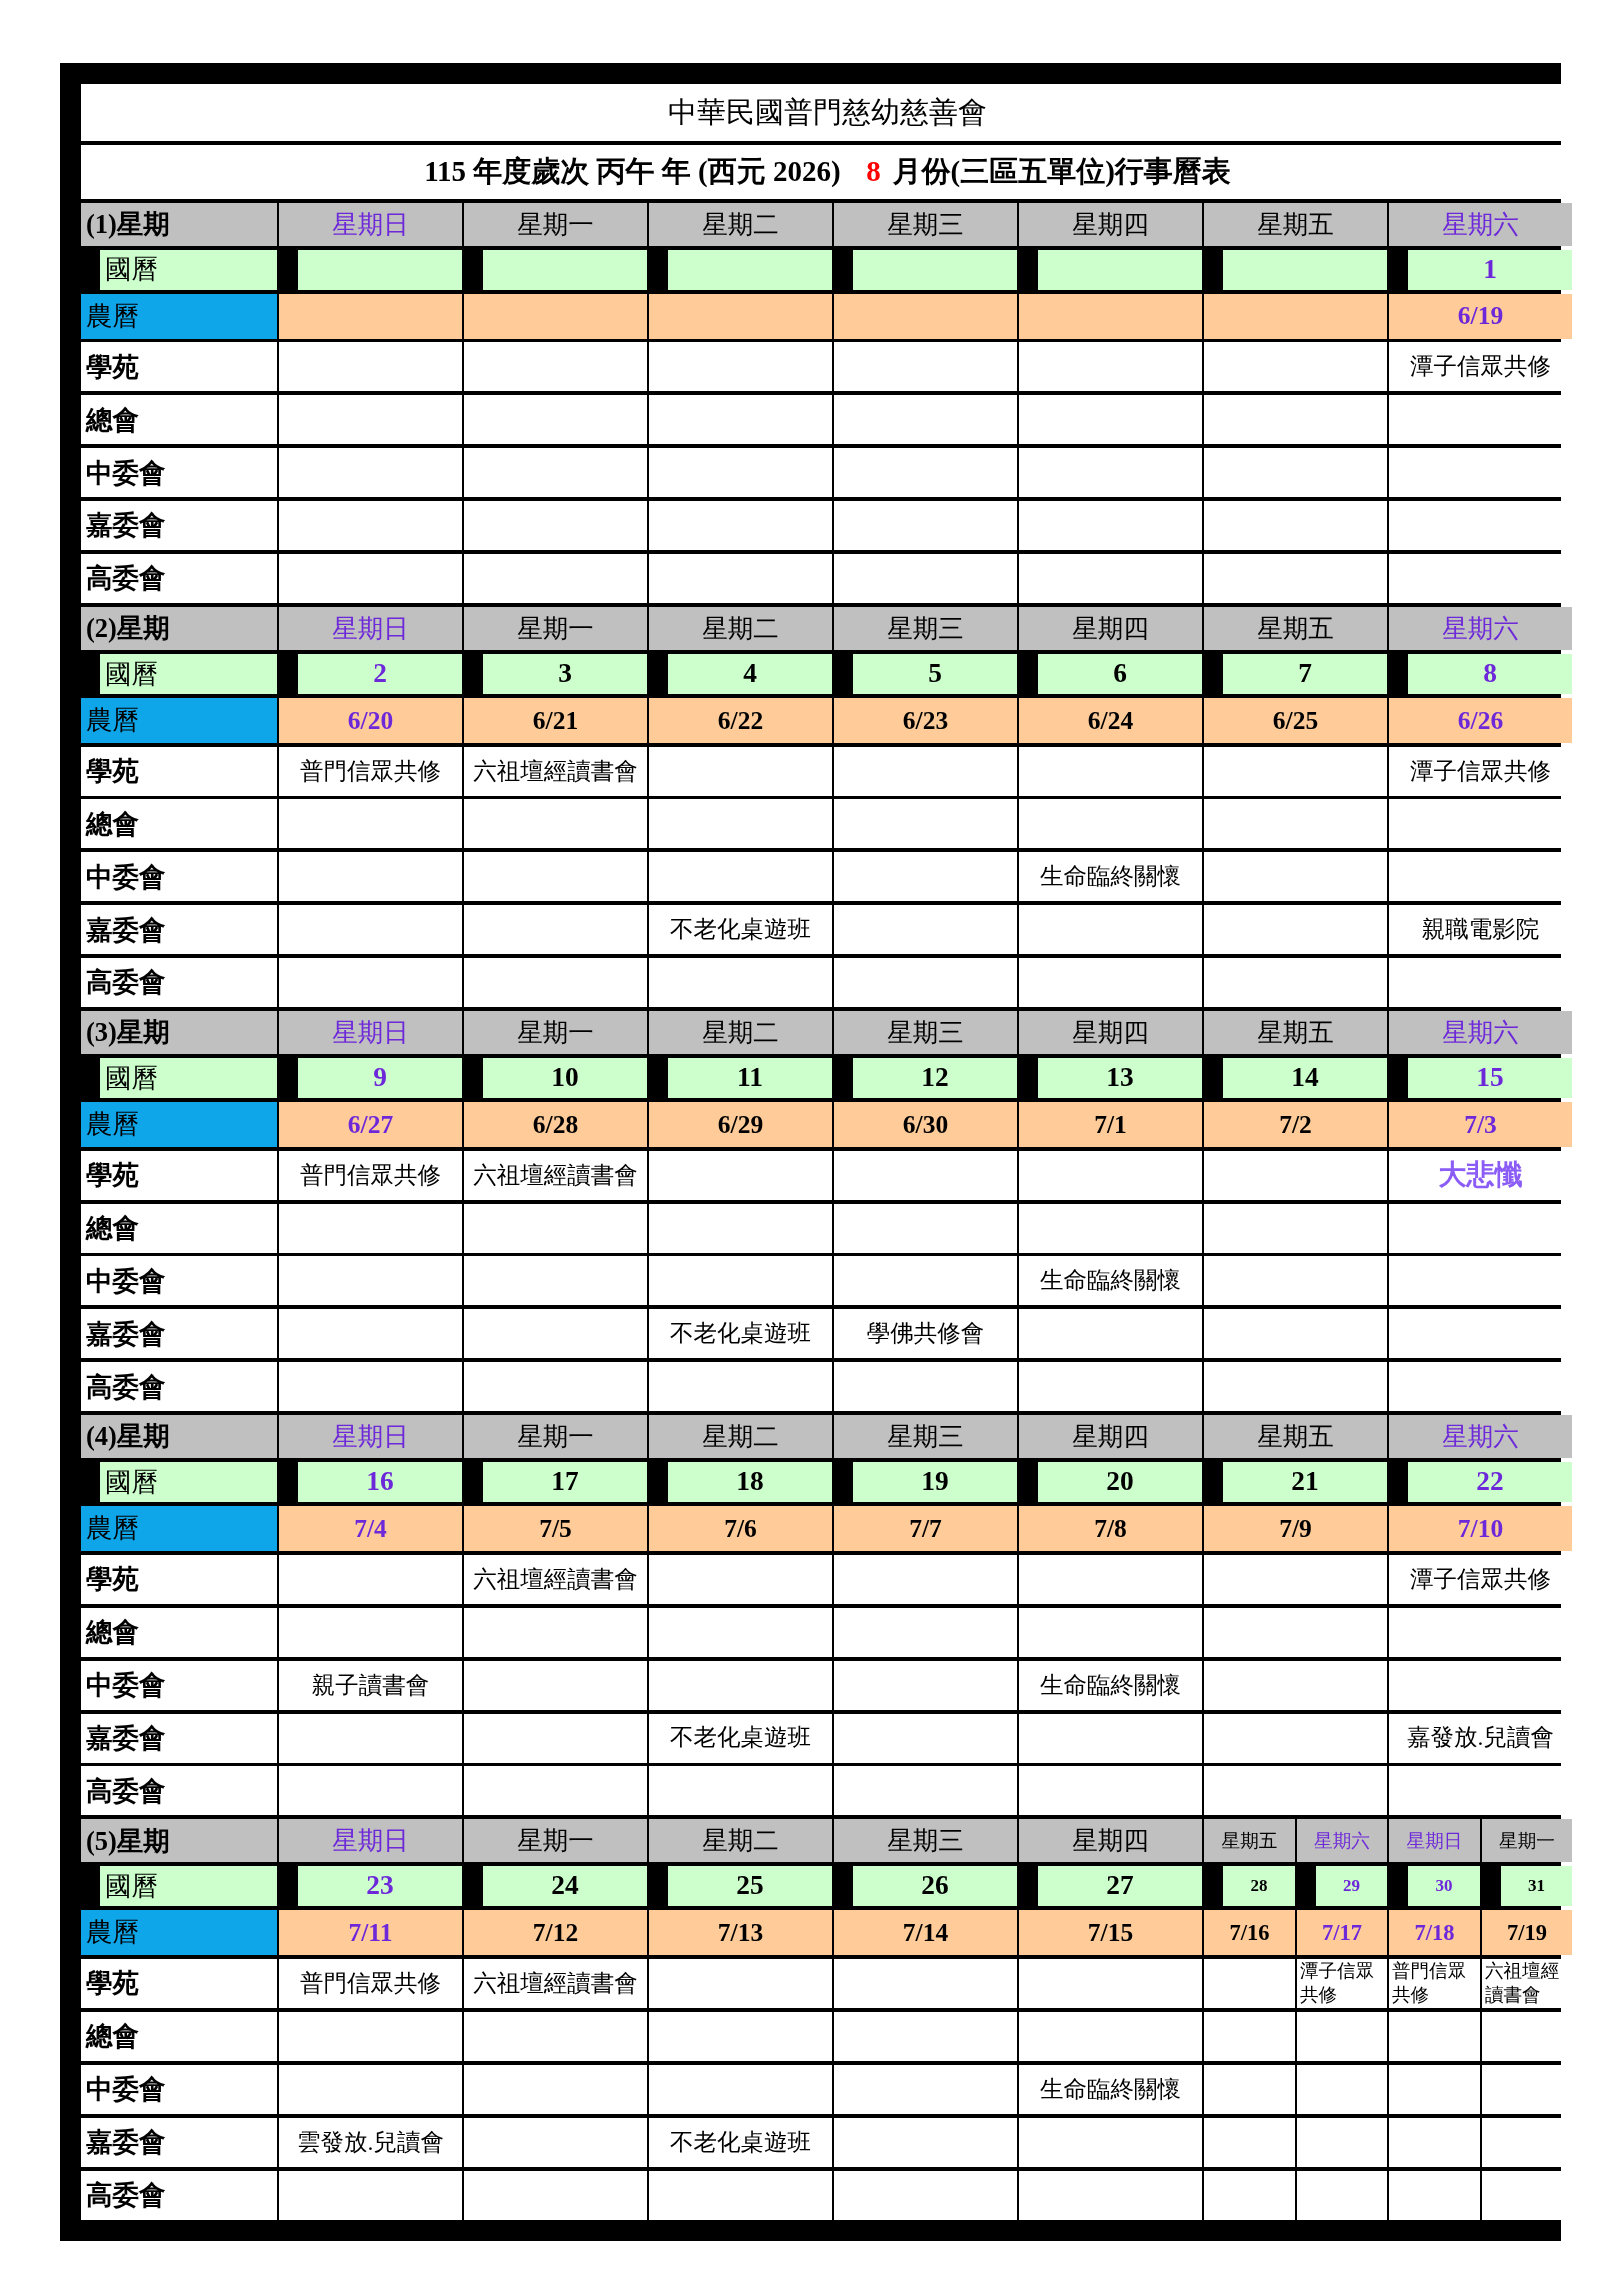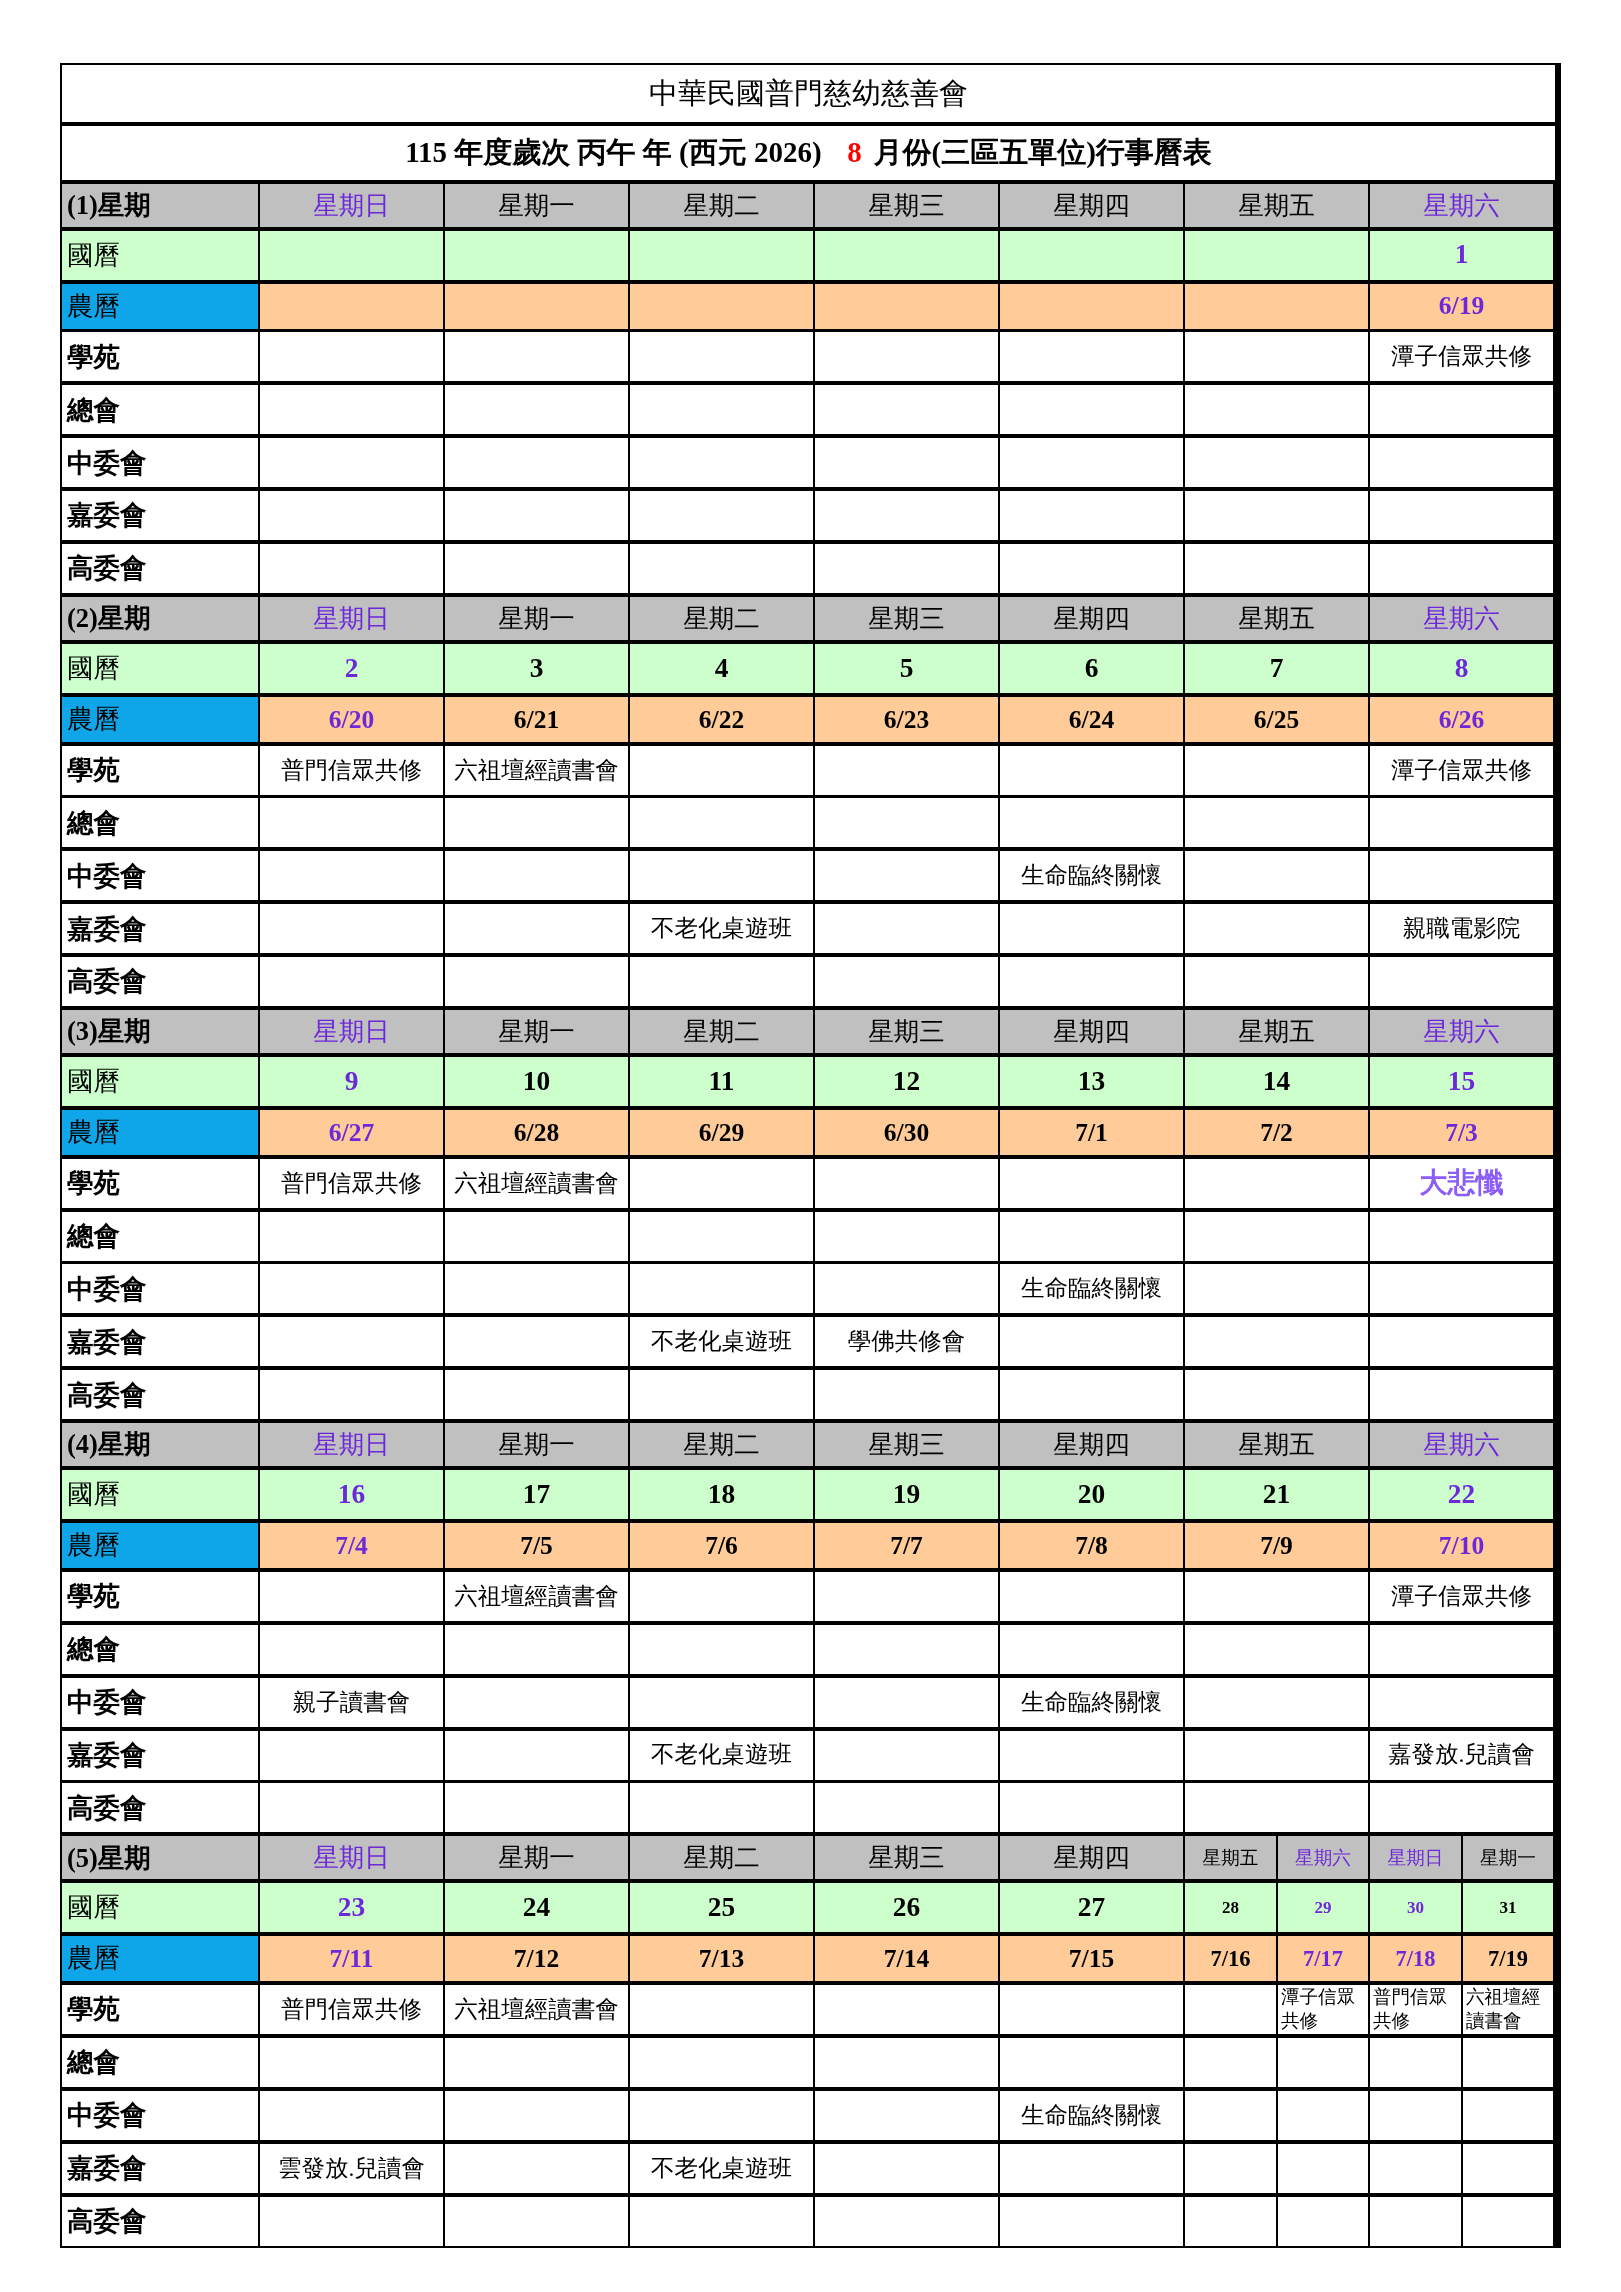"中華民國普門慈幼慈善會" #calendar { padding: 2px -> 21px }
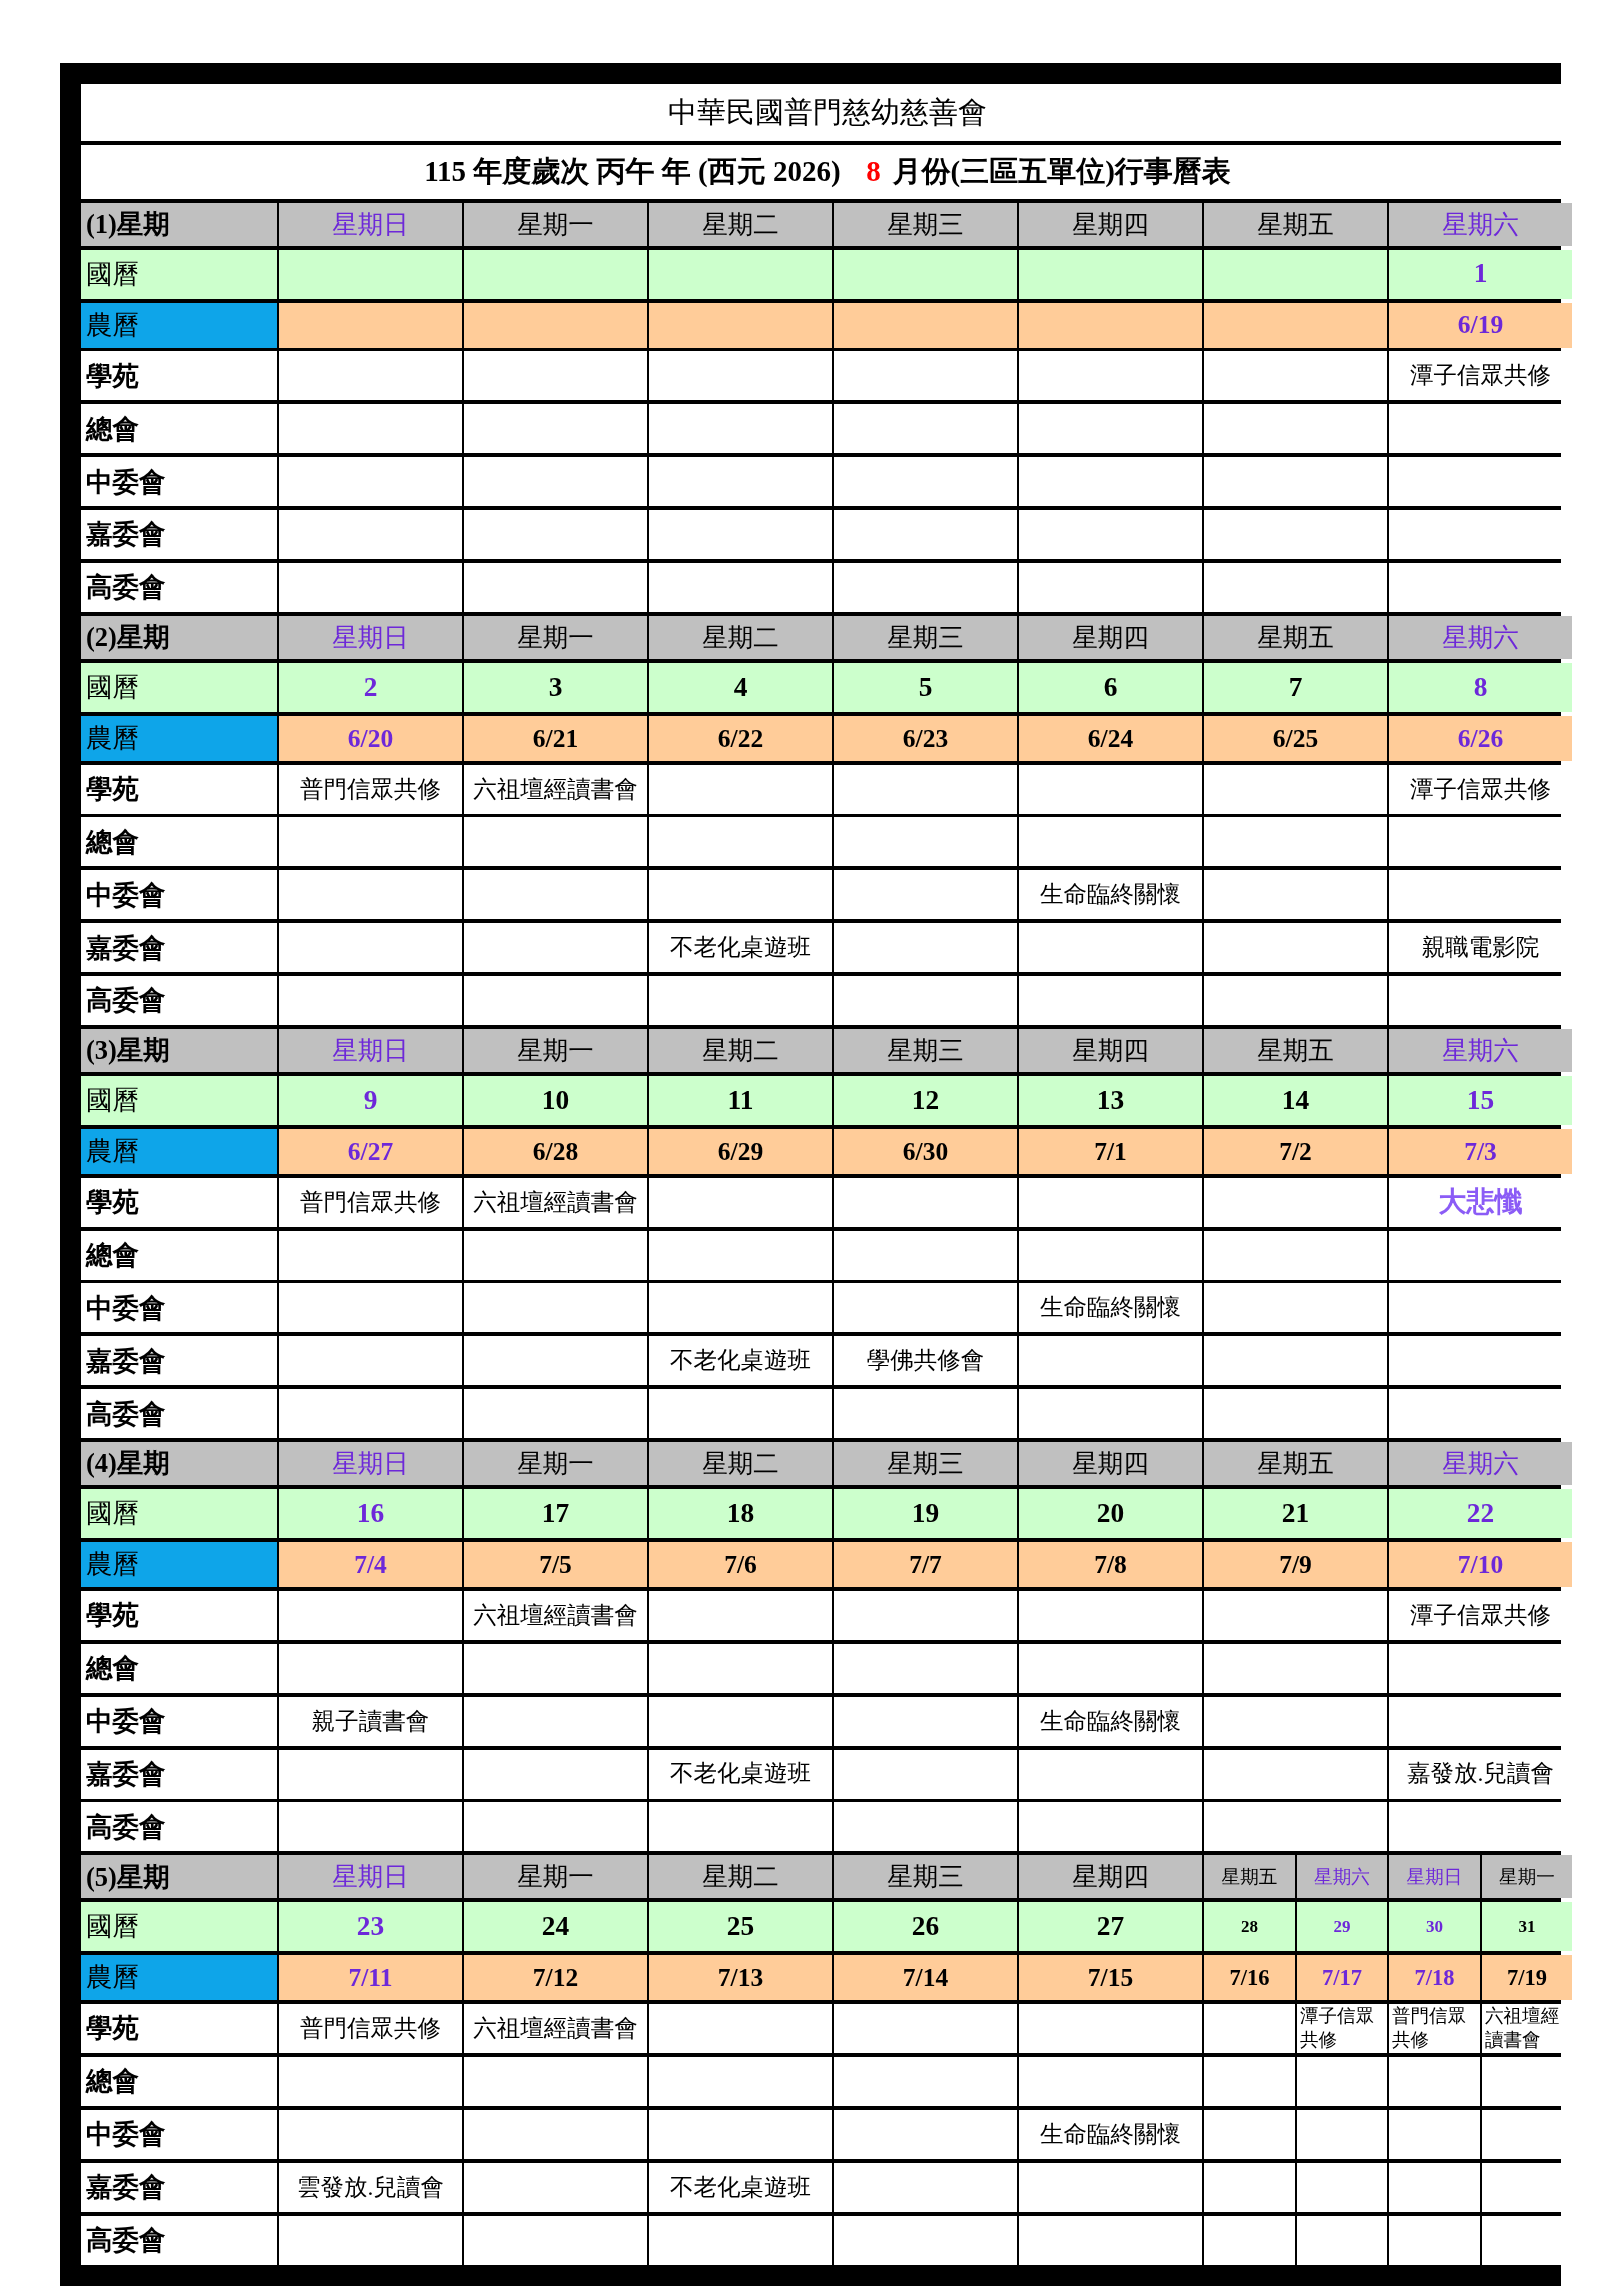"國曆" .date-row .c { height: 49px -> 40px; margin-left: none -> 19px }
